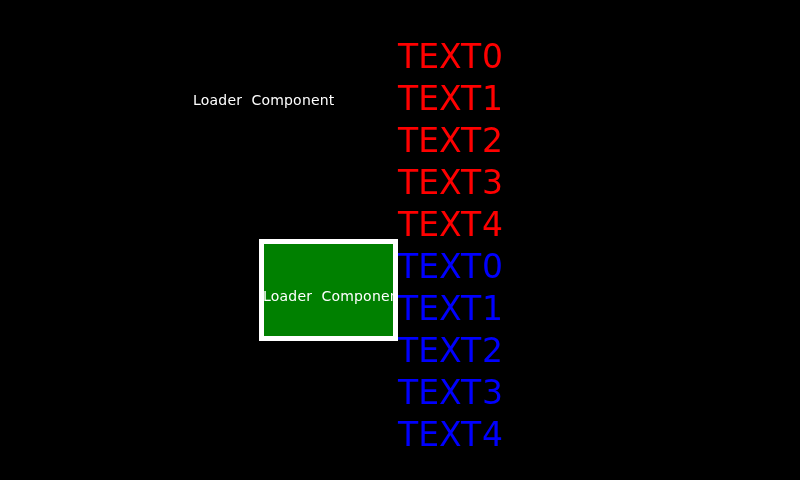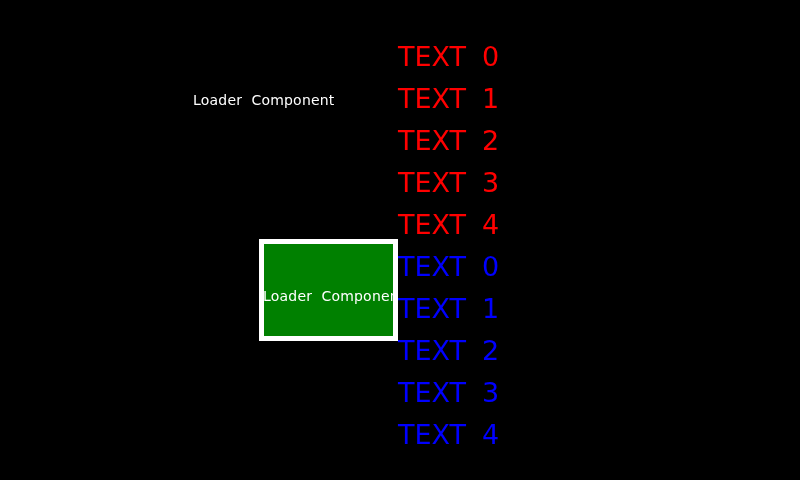"TEXT" .text-row { font-size: 27px -> 33px }
